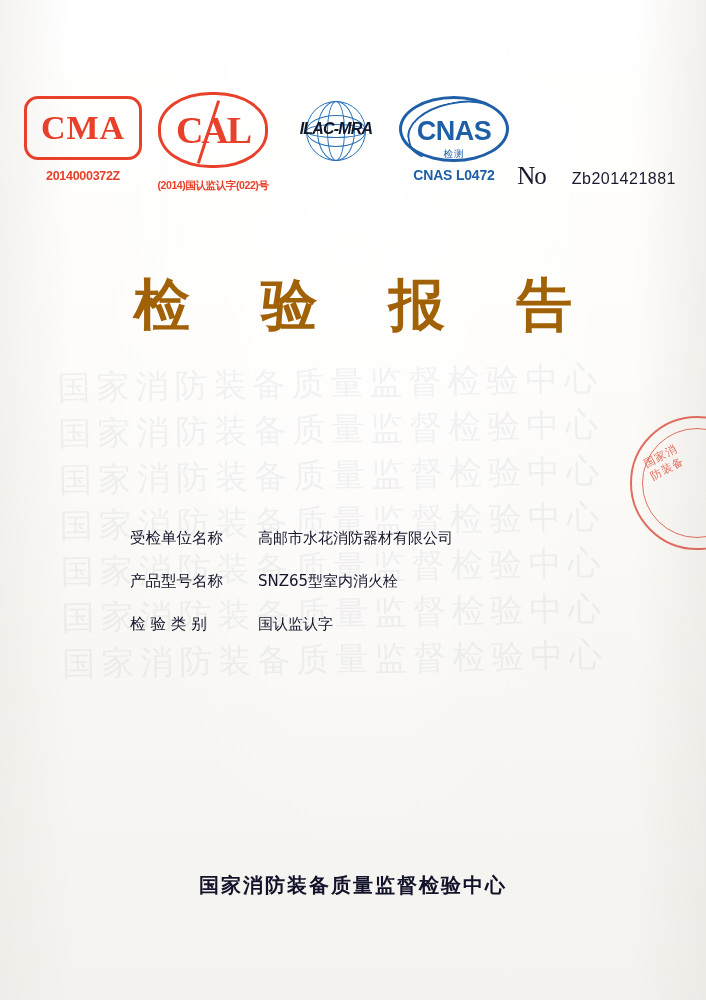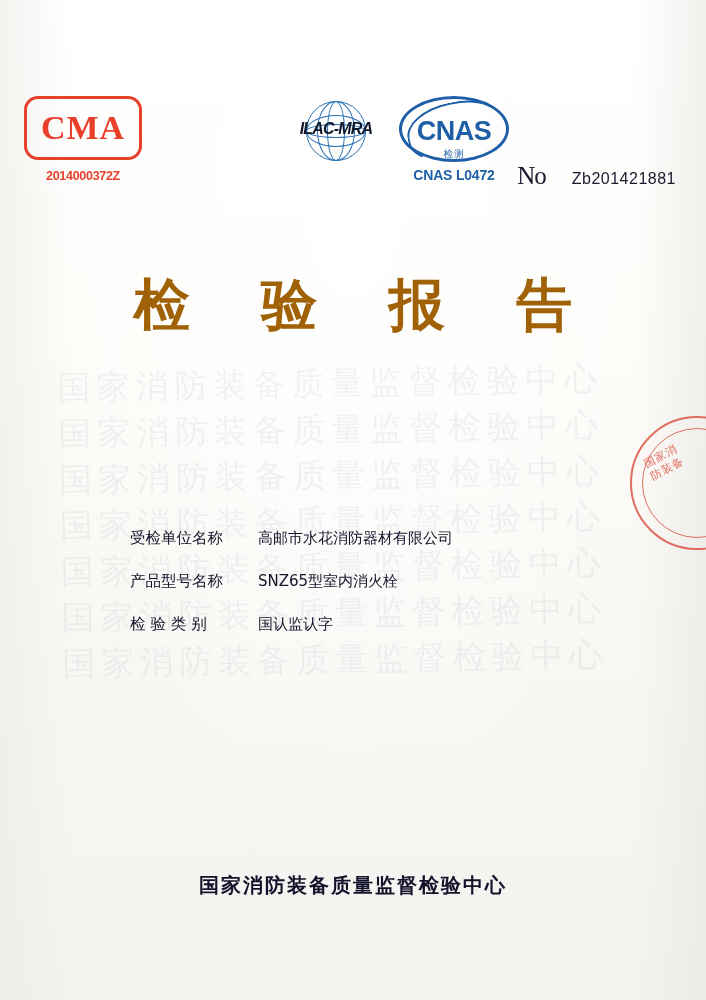"CAL" div.mark { html: none -> <div> <div> <div>CAL</div> <div></div> </div> <div>(2014)国认监认字(022)号</div> </div> }
